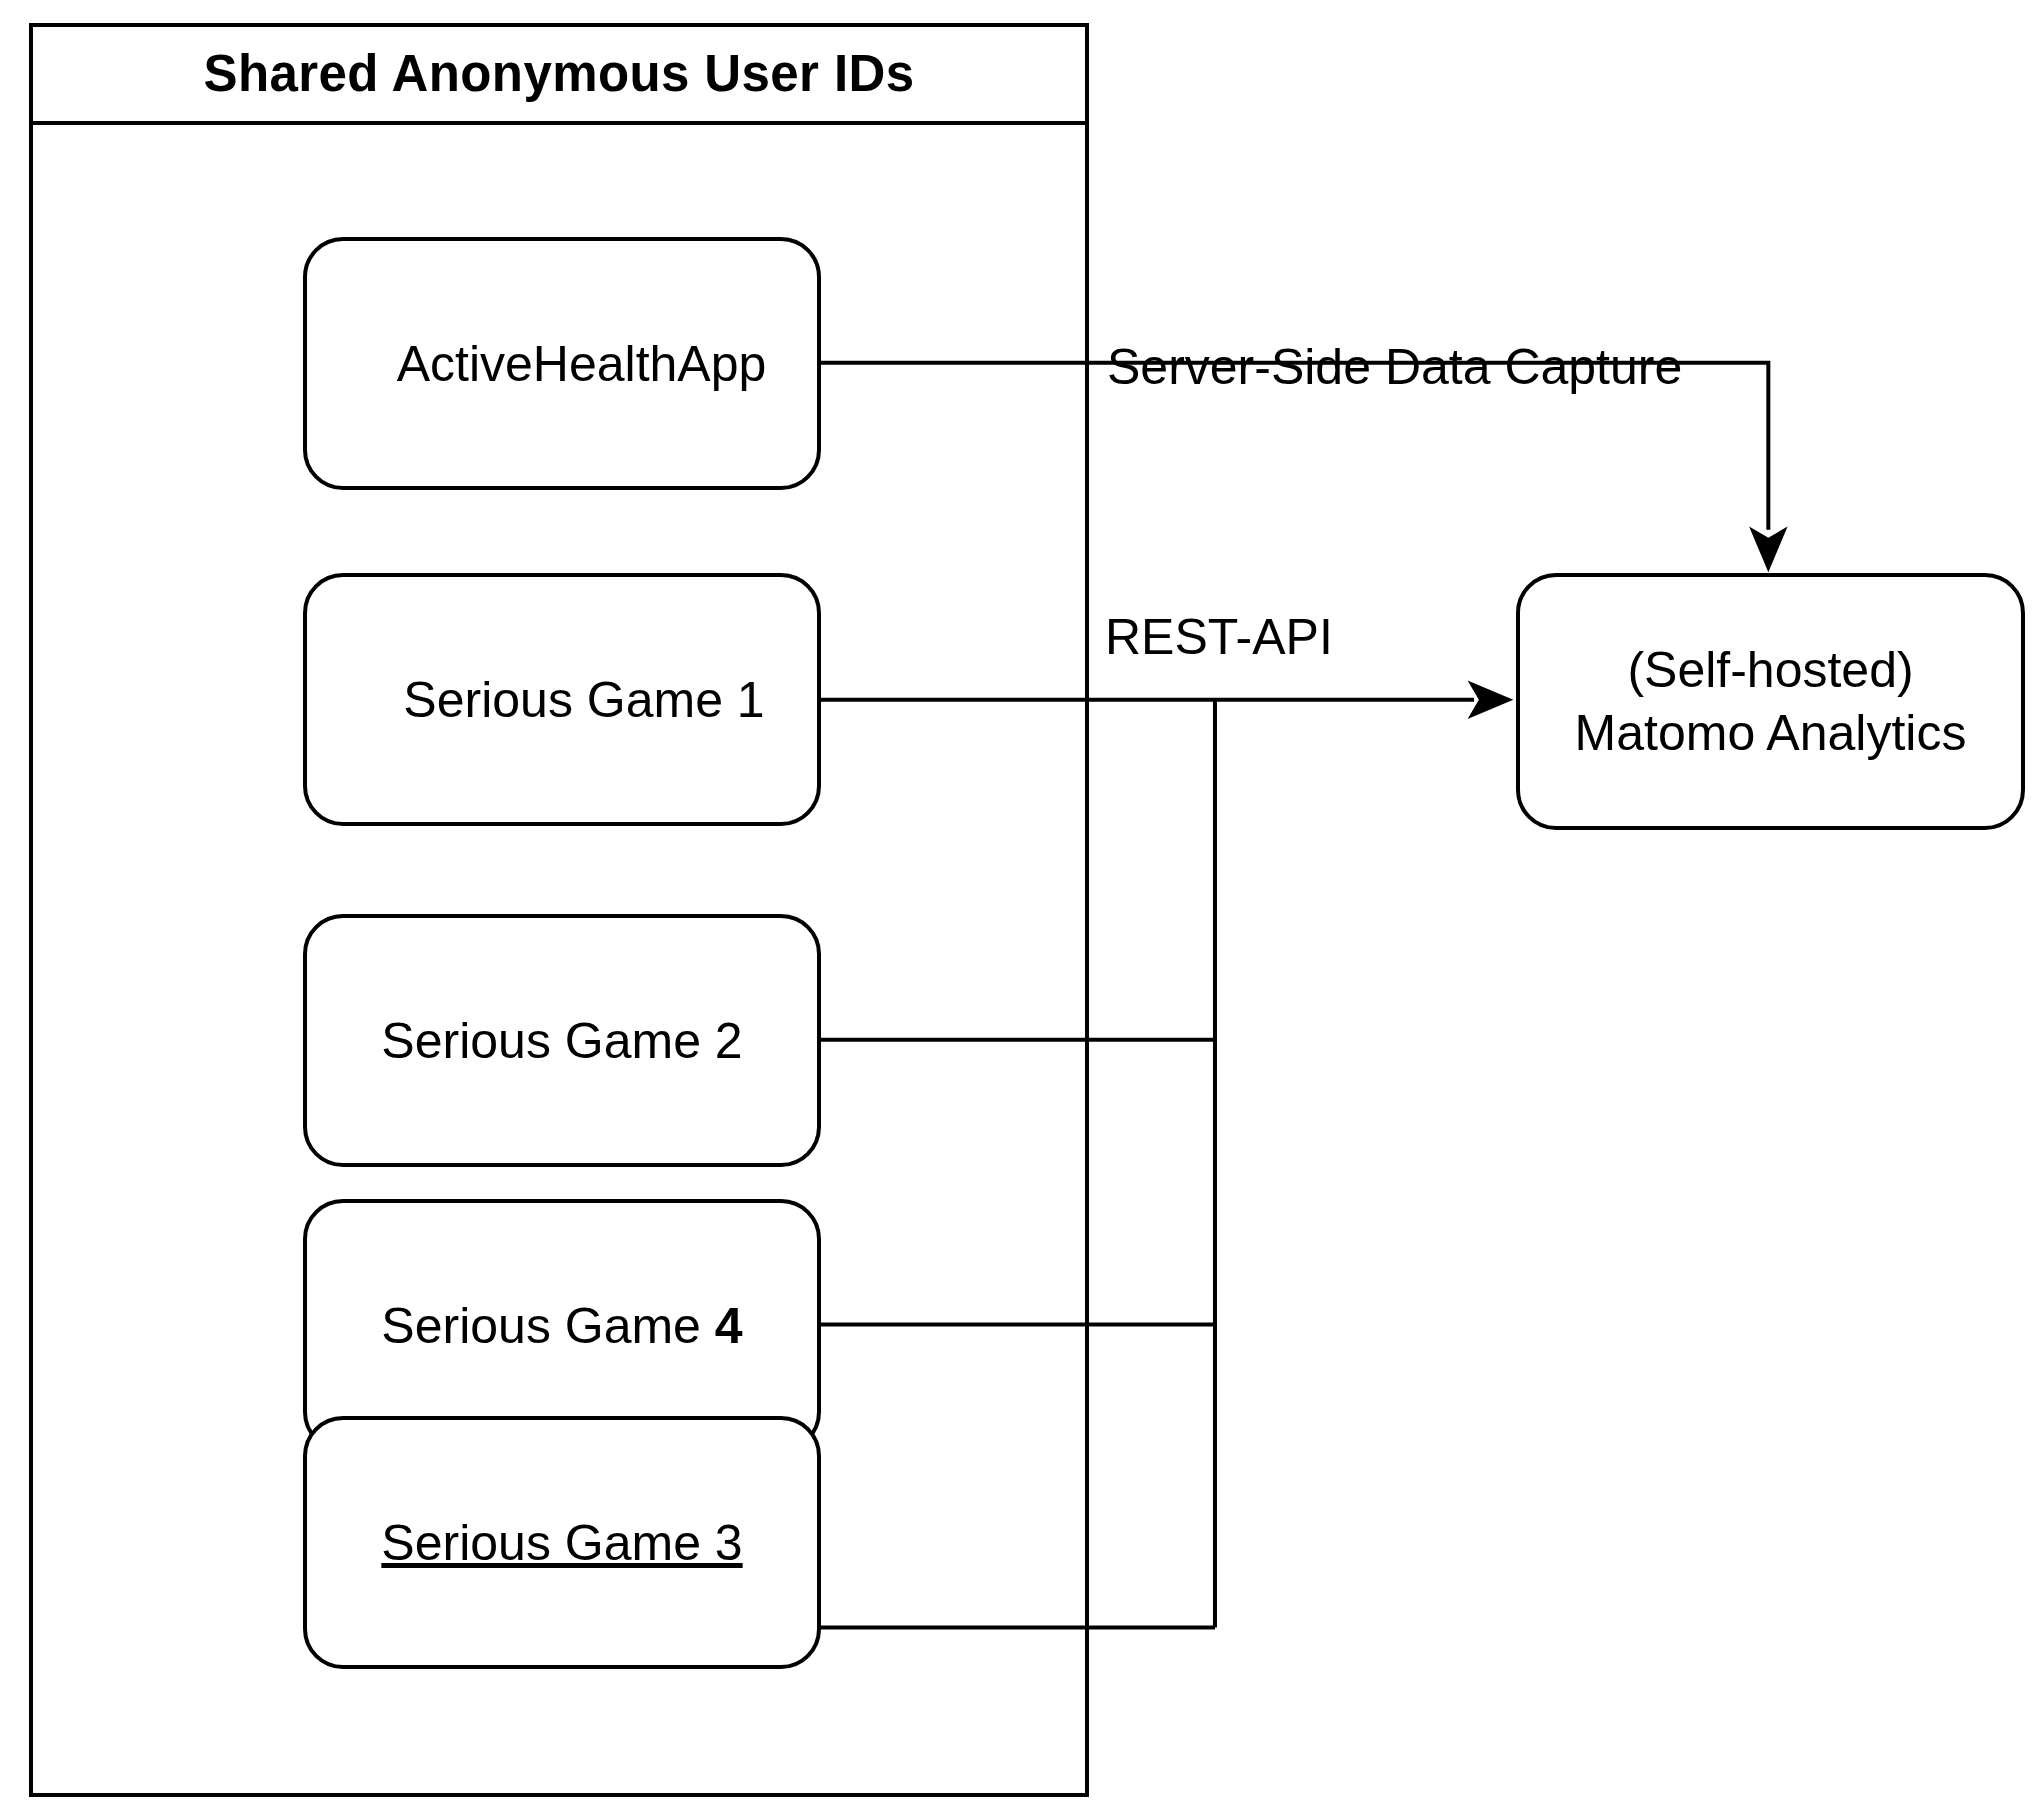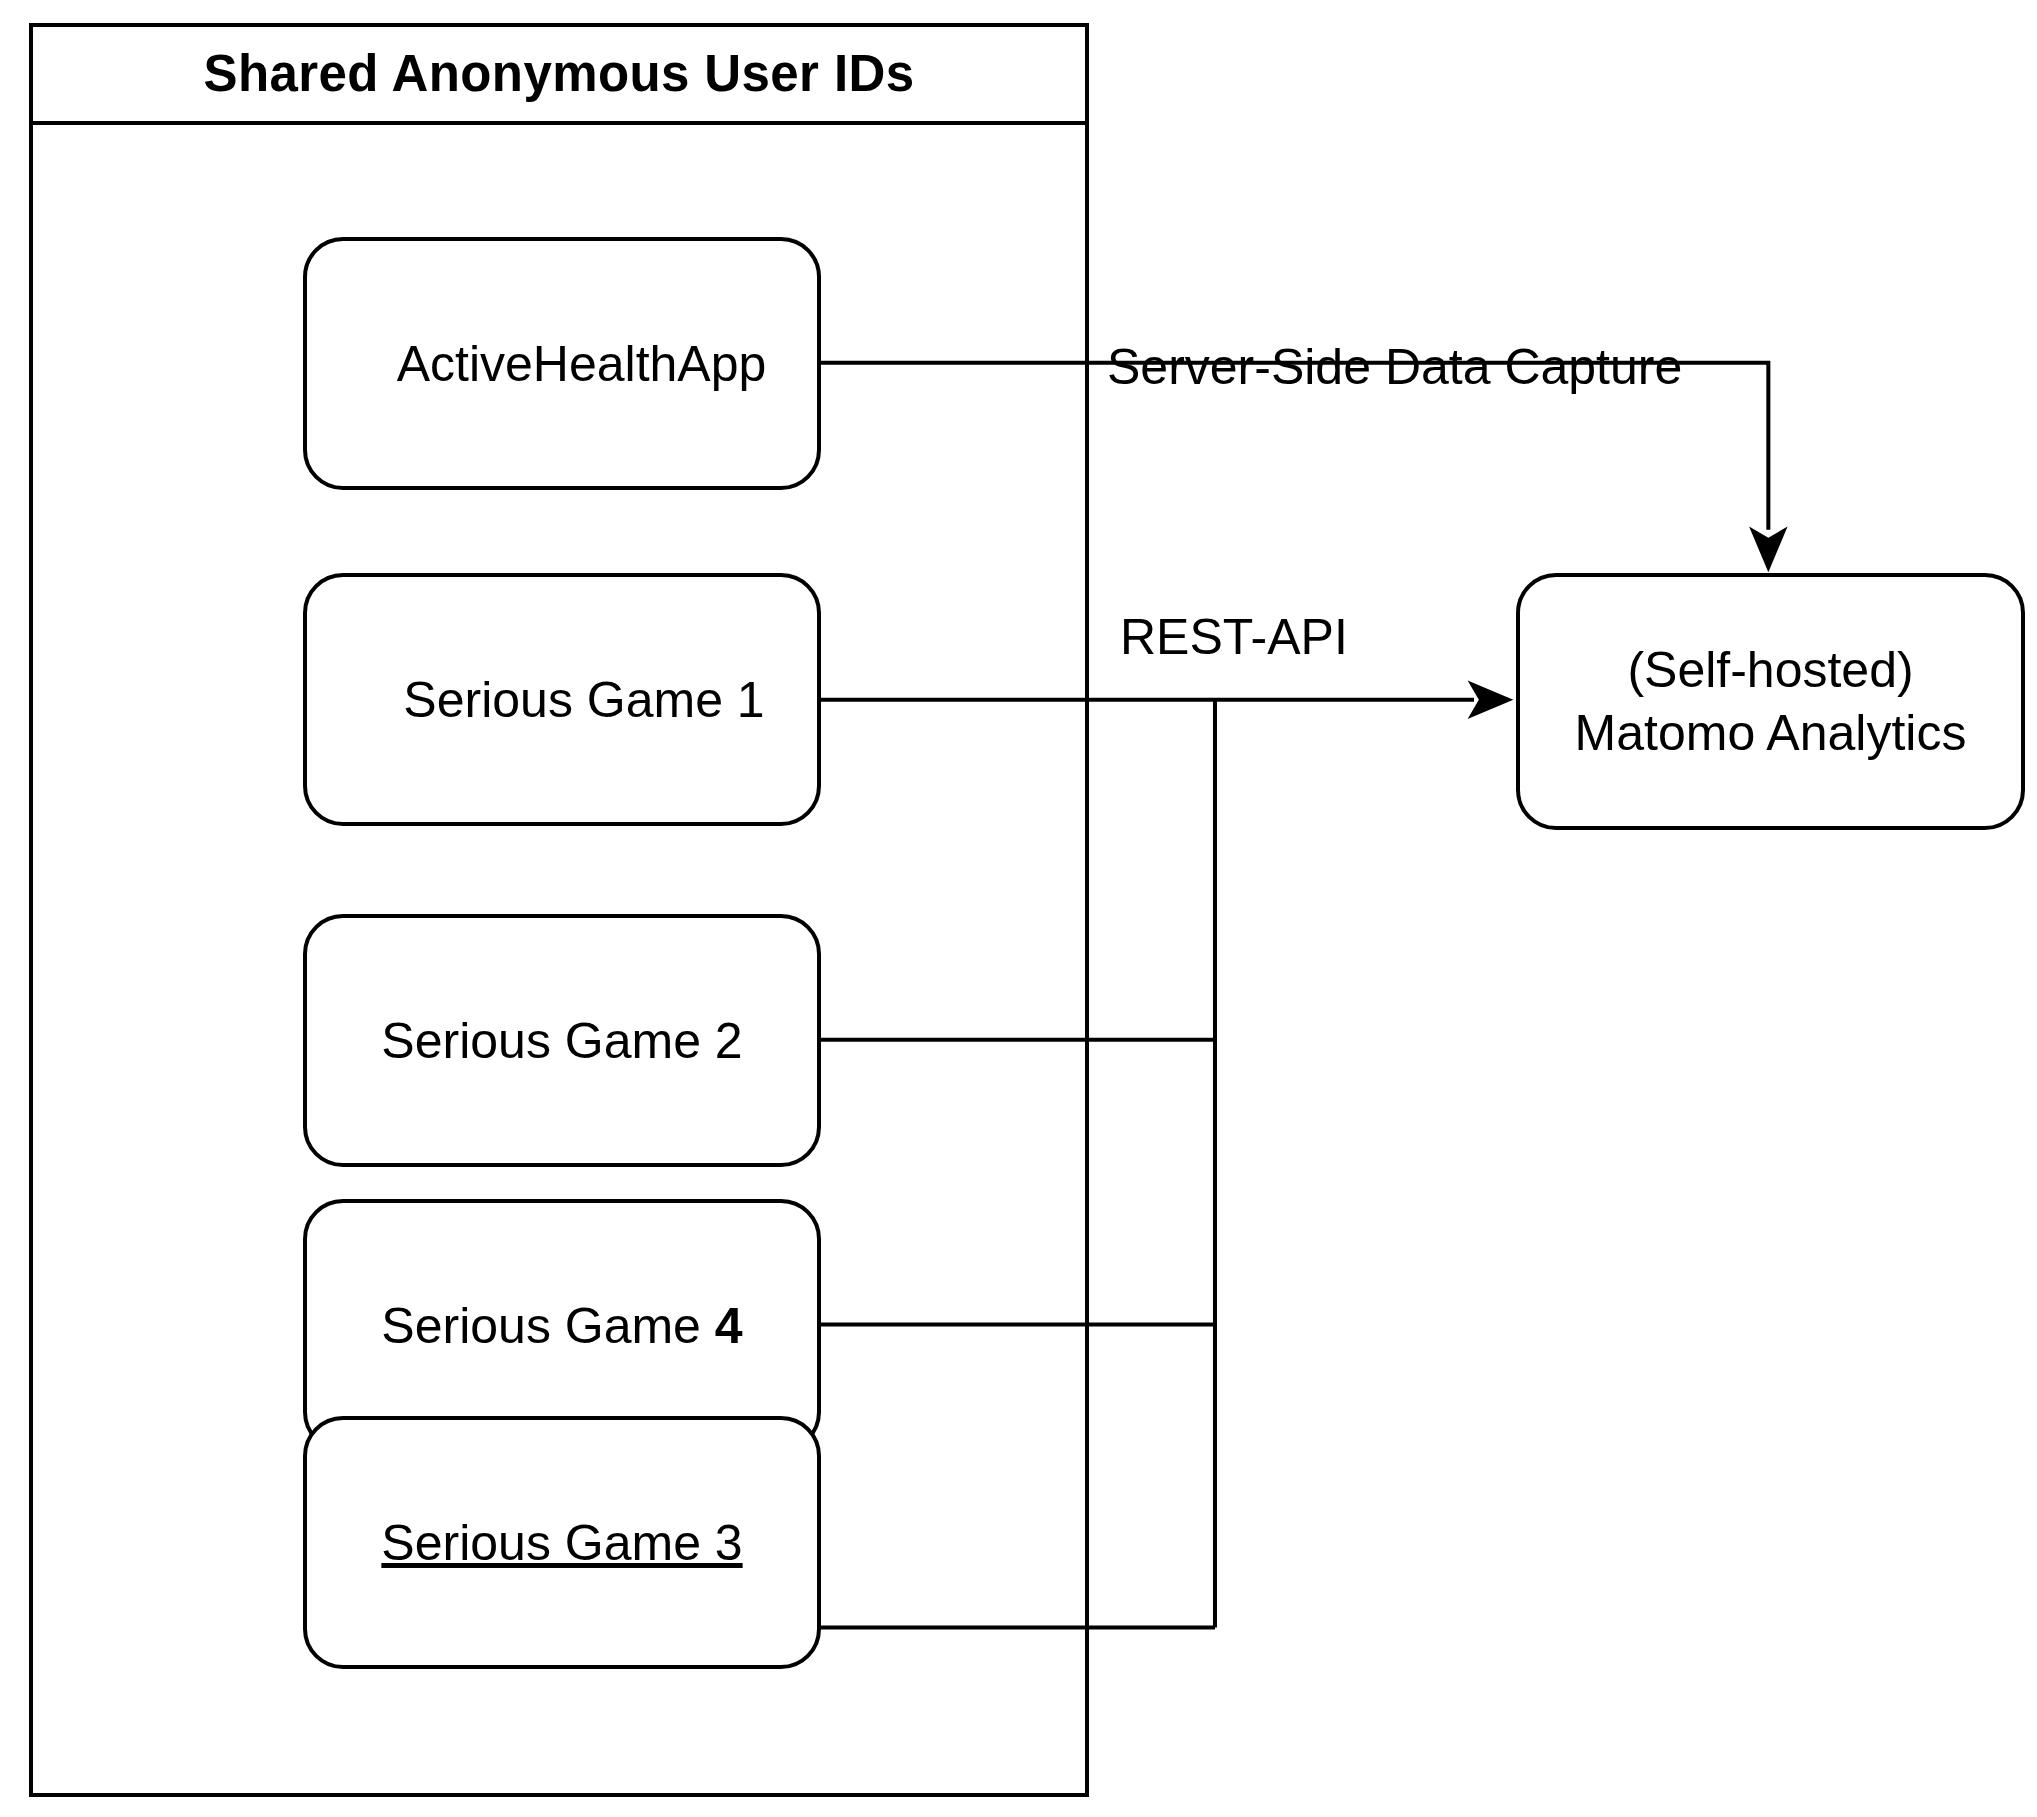"REST-API" .label-rest { margin-left: 15px -> none }
